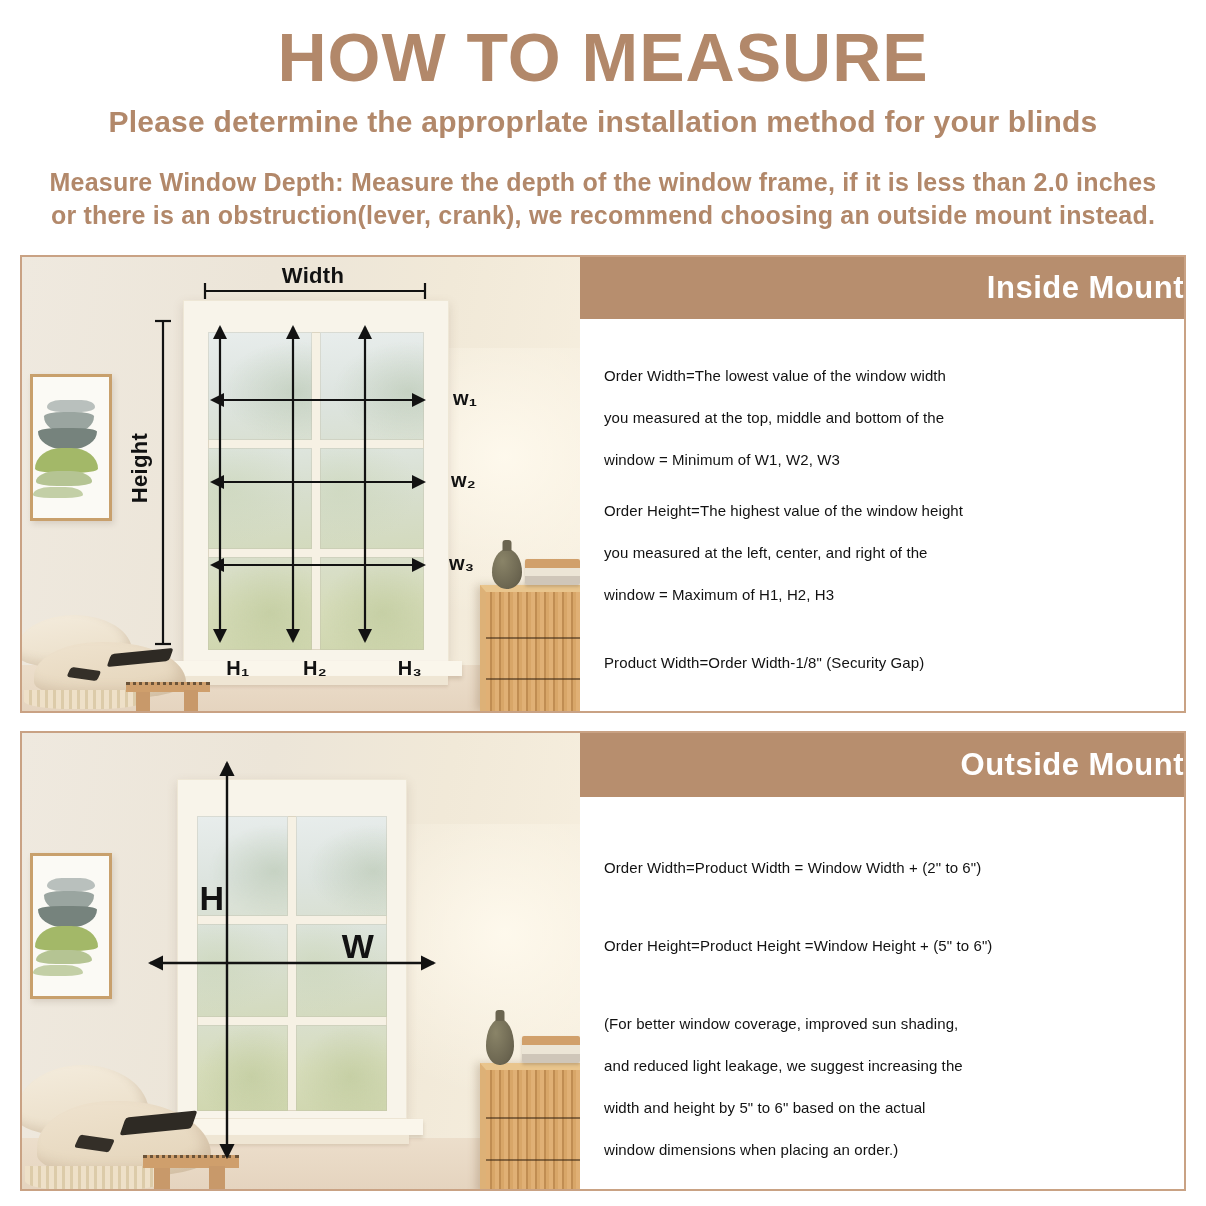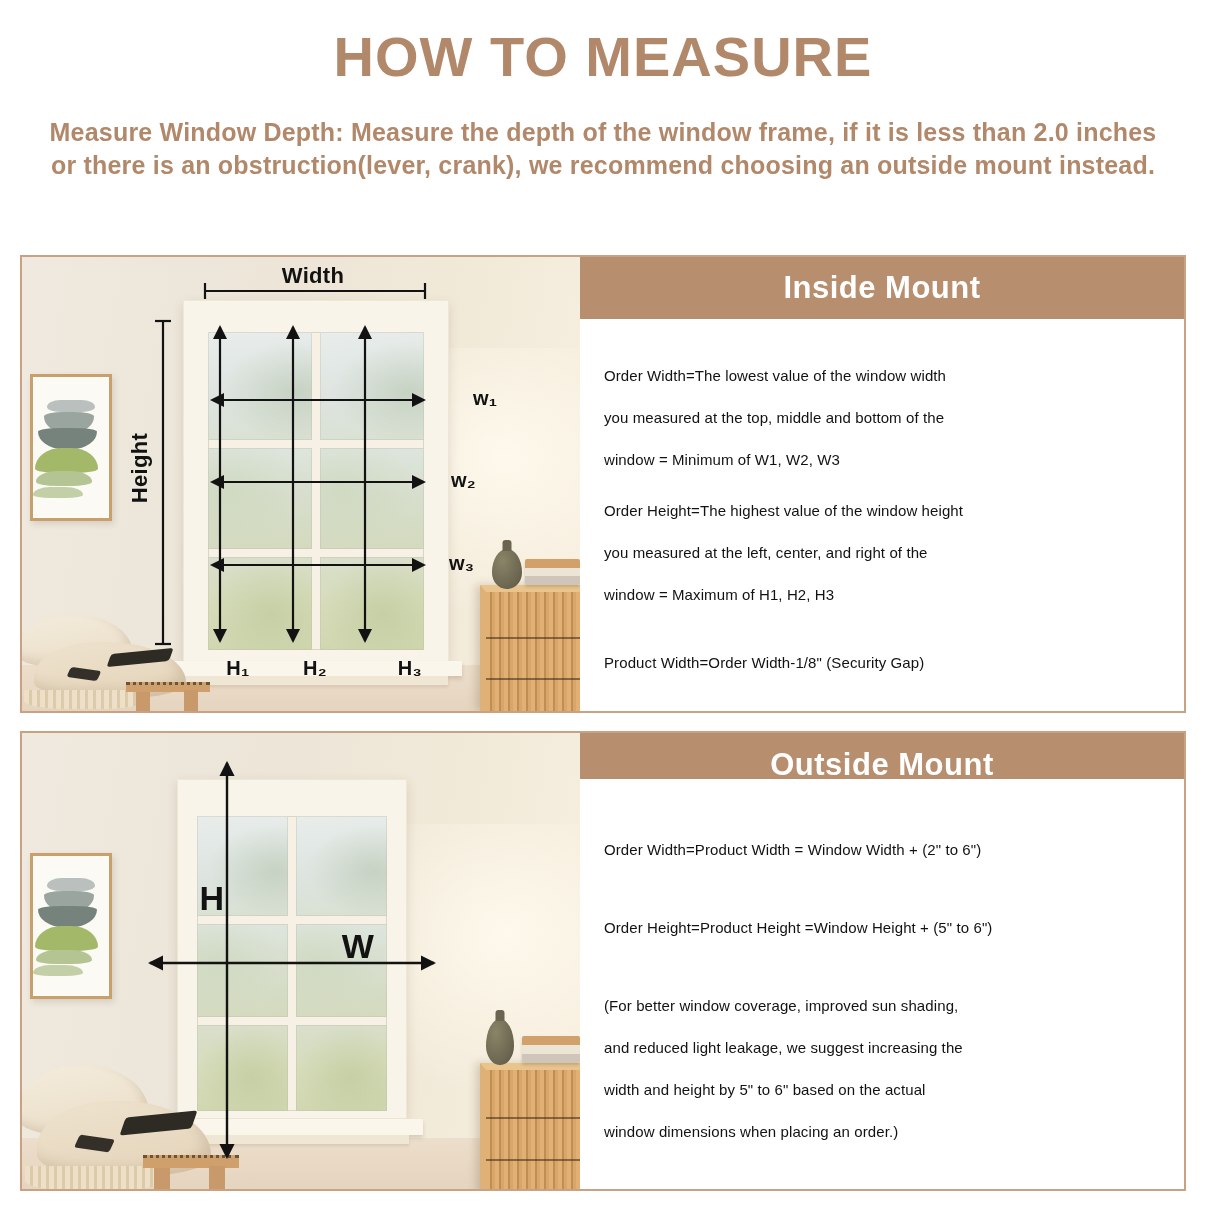"HOW TO MEASURE" .hdr-title { font-size: 56px -> 68px }
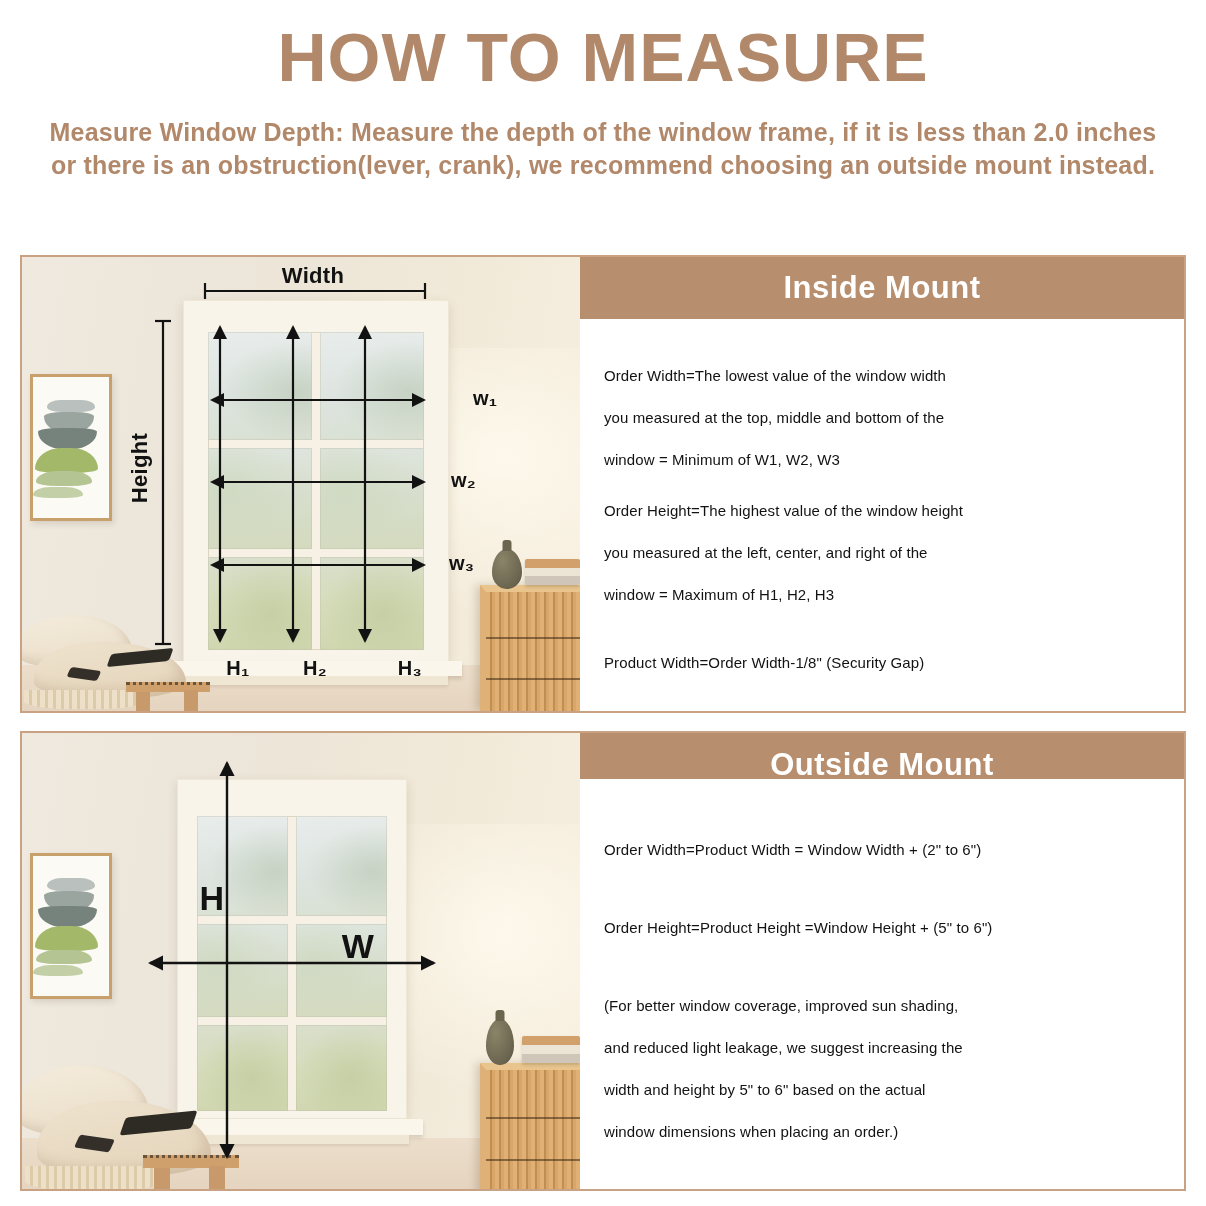"Please determine the approprlate" div.hdr-sub { html: none -> <div>Please determine the approprlate installation method for your blinds</div> }
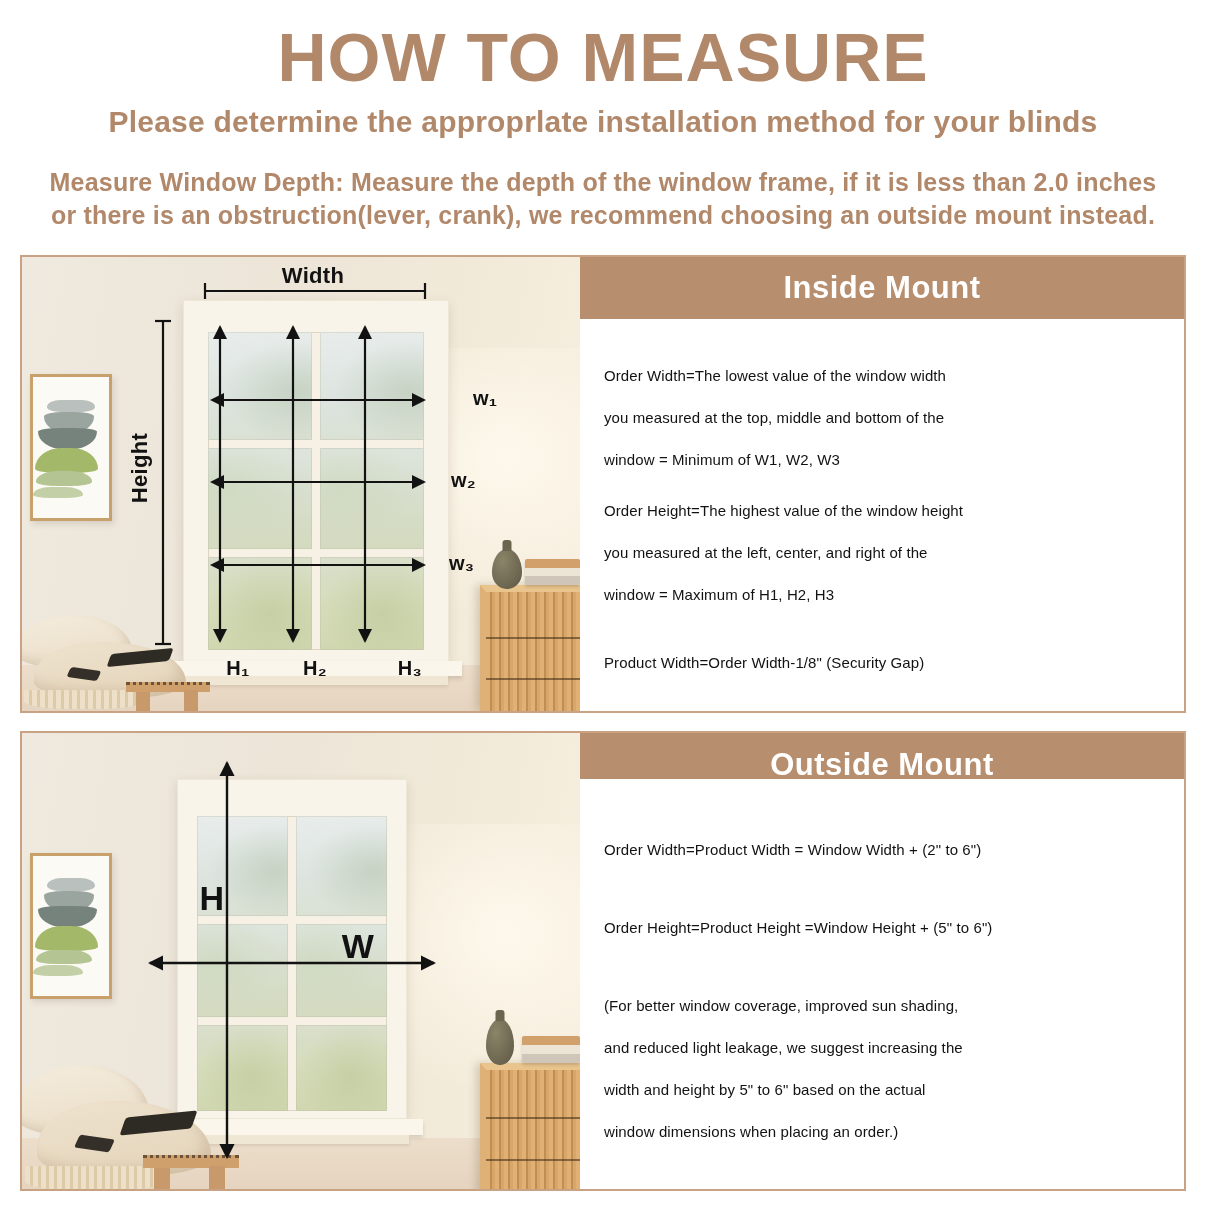"Inside Mount" .band { text-align: center -> right }
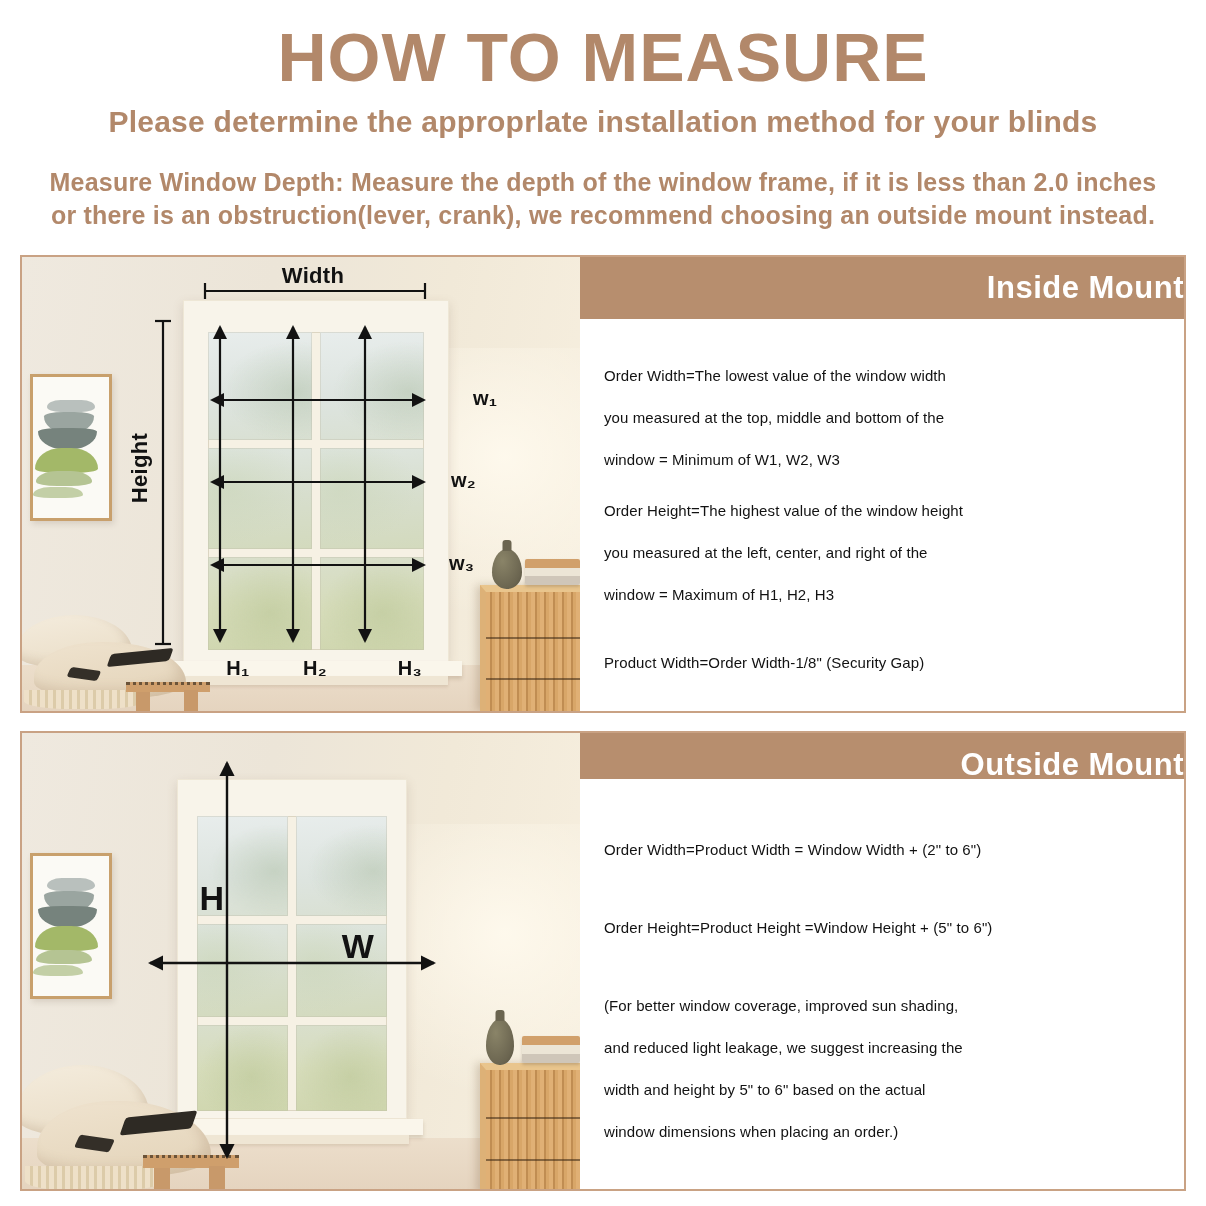"w₁" .ml-w1 { margin-left: 20px -> none }
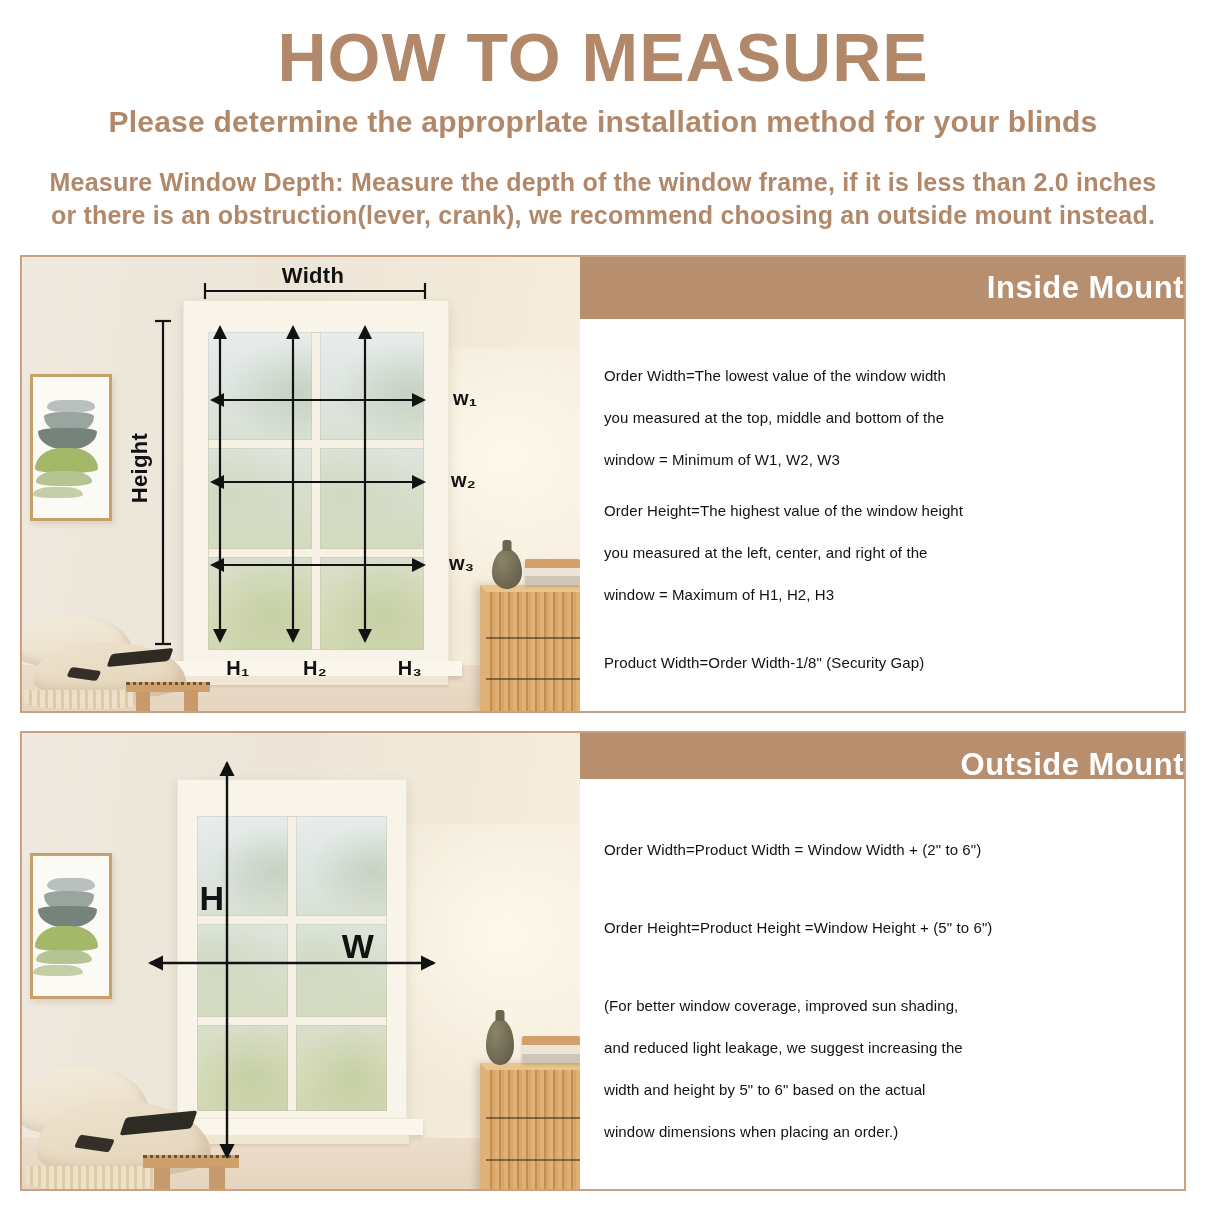"Outside Mount" .panel2 .band { height: 46px -> 64px }
